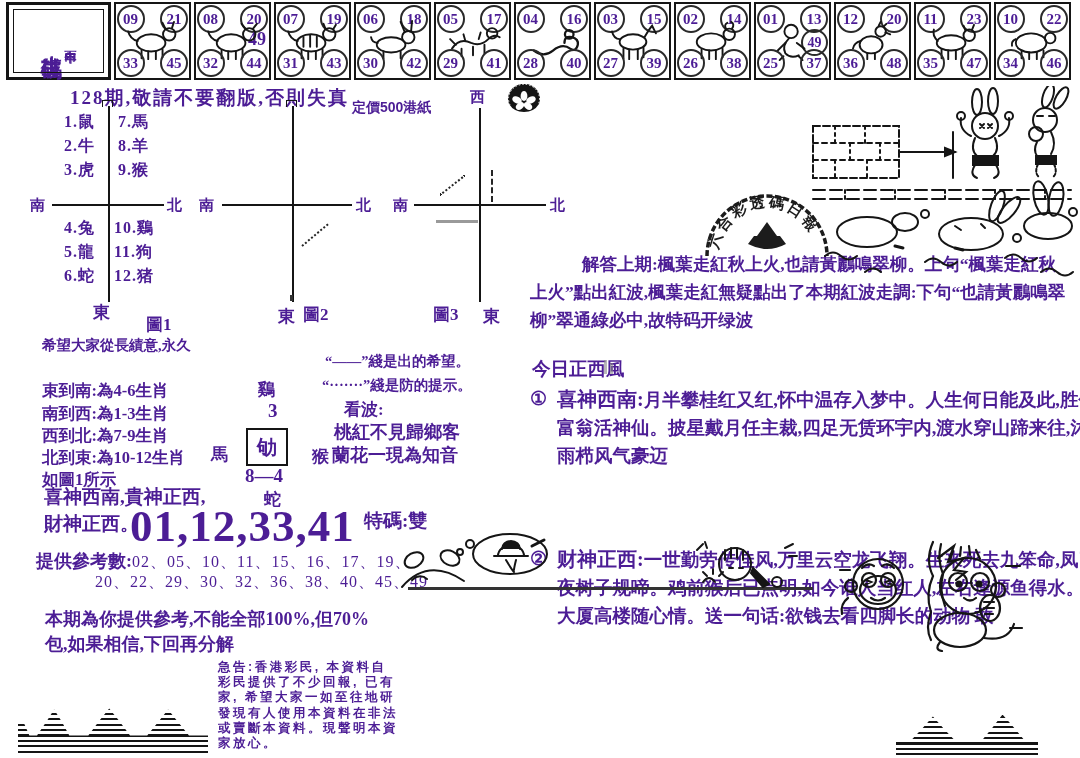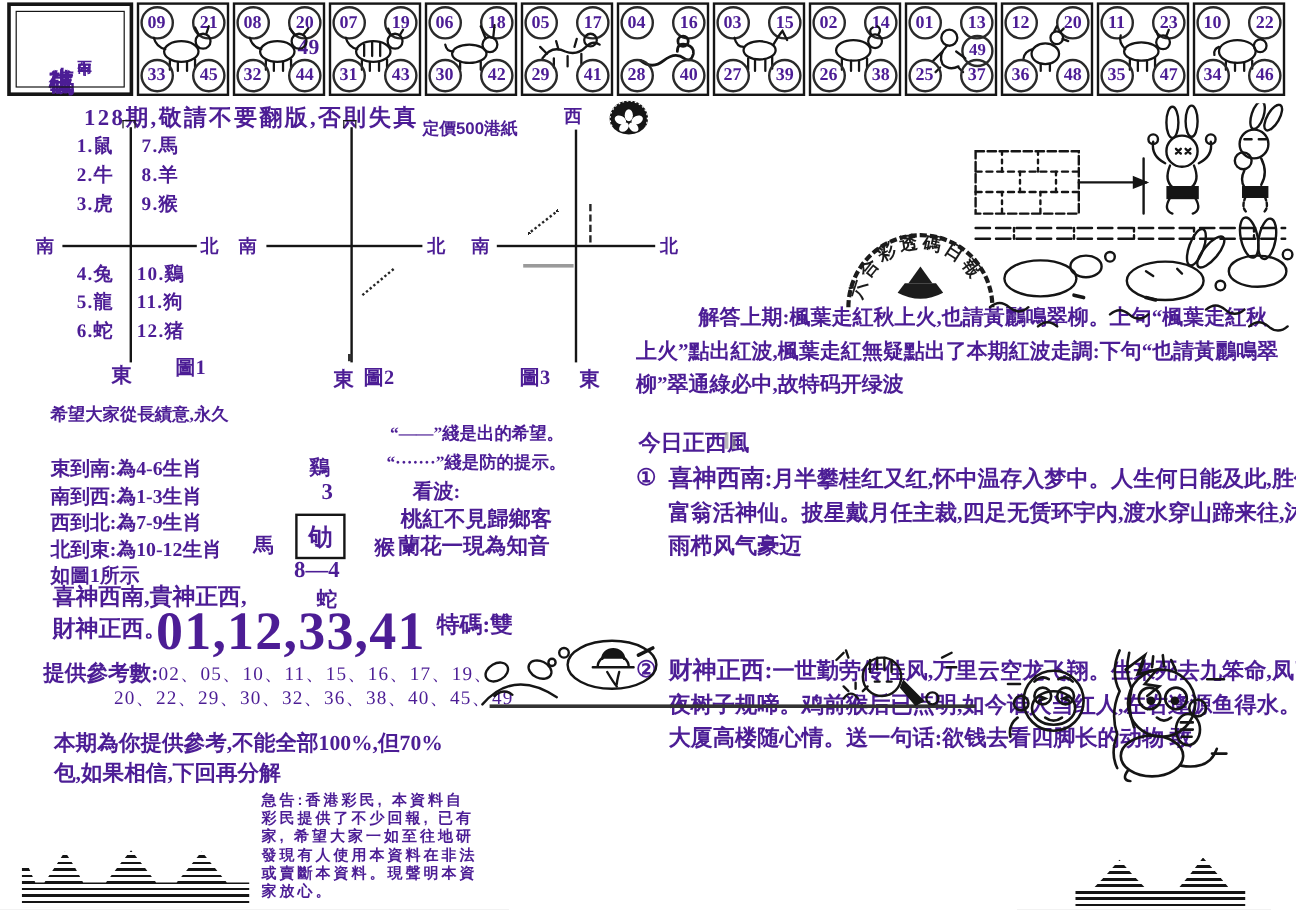"圖1" span.abs { top: 295px -> 313px }
